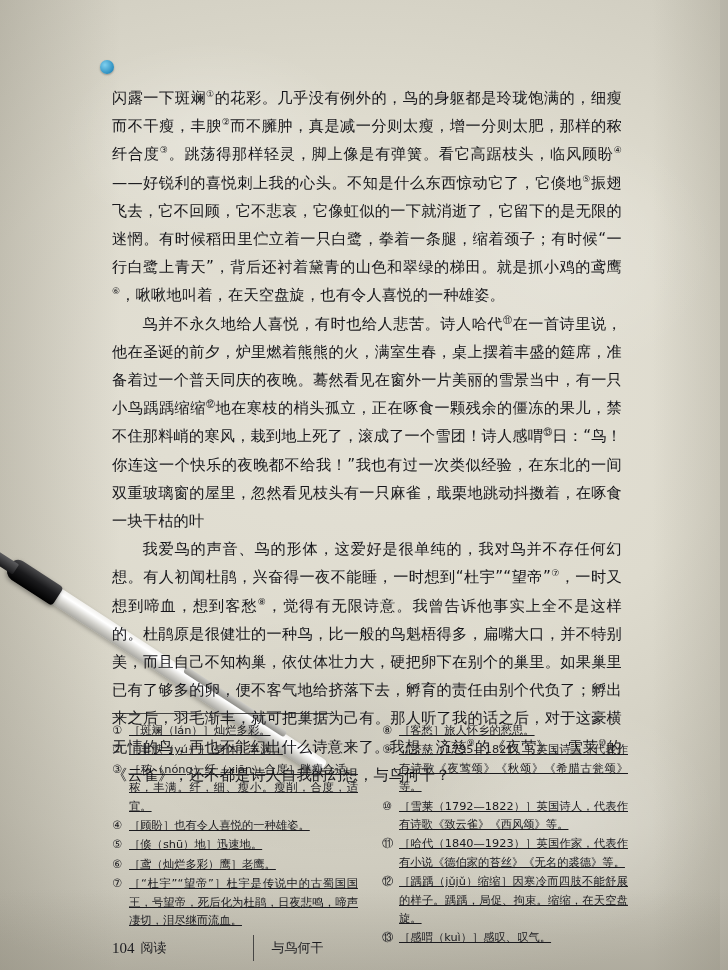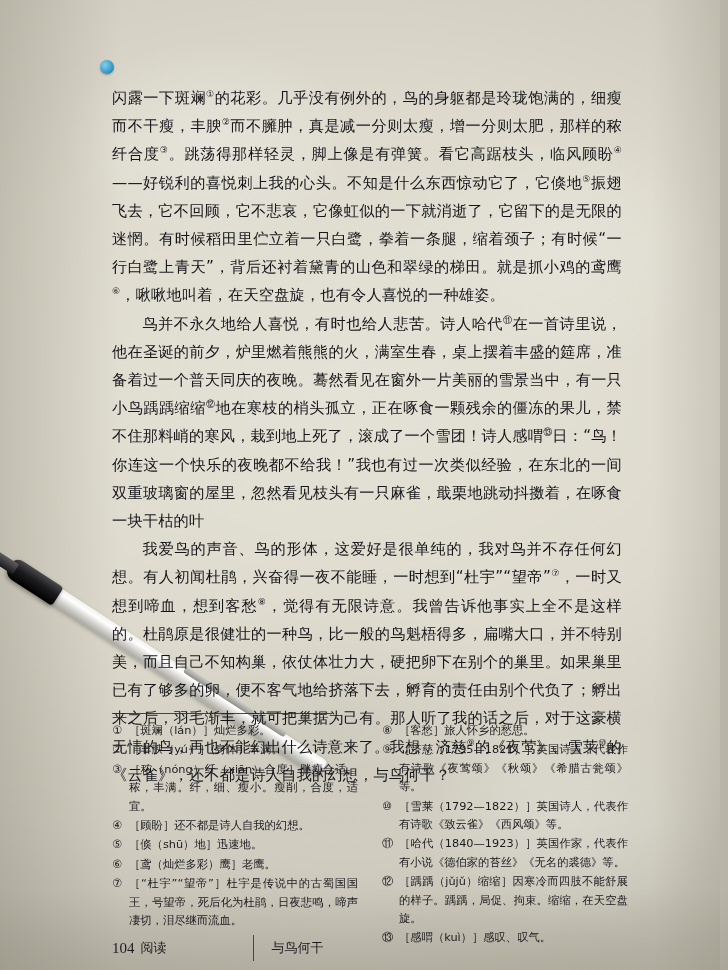"［斑斓（lán）］灿烂多彩。" #footnotes .fn .txt { text-decoration: none -> underline }
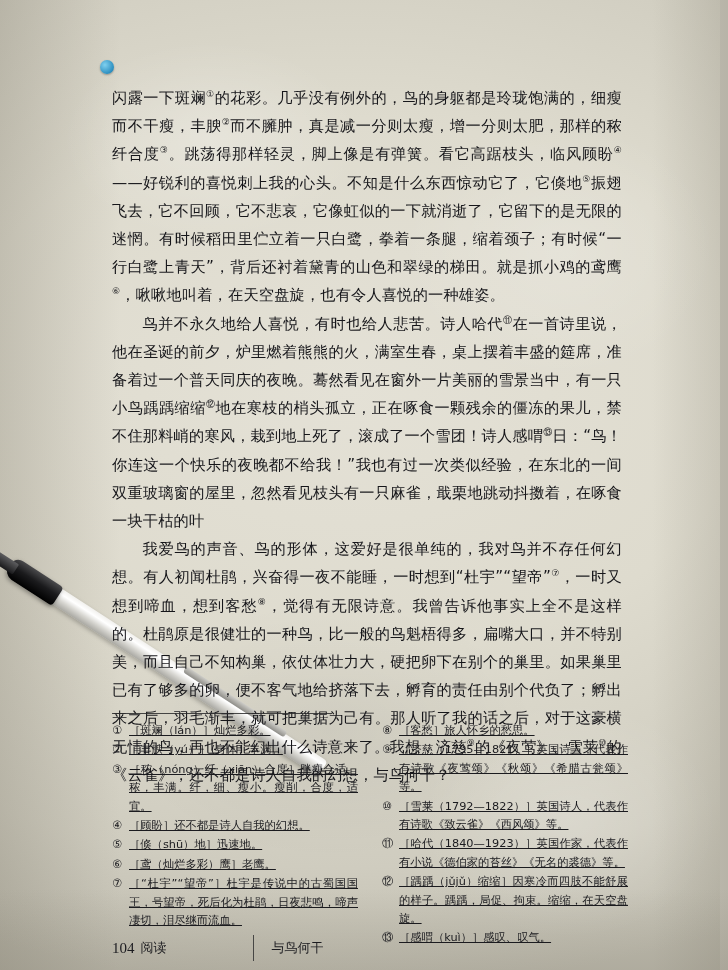"［顾盼］还不都是诗人自我的幻想。" span.txt { text: 还不都是诗人自我的幻想 -> 也有令人喜悦的一种雄姿 }
